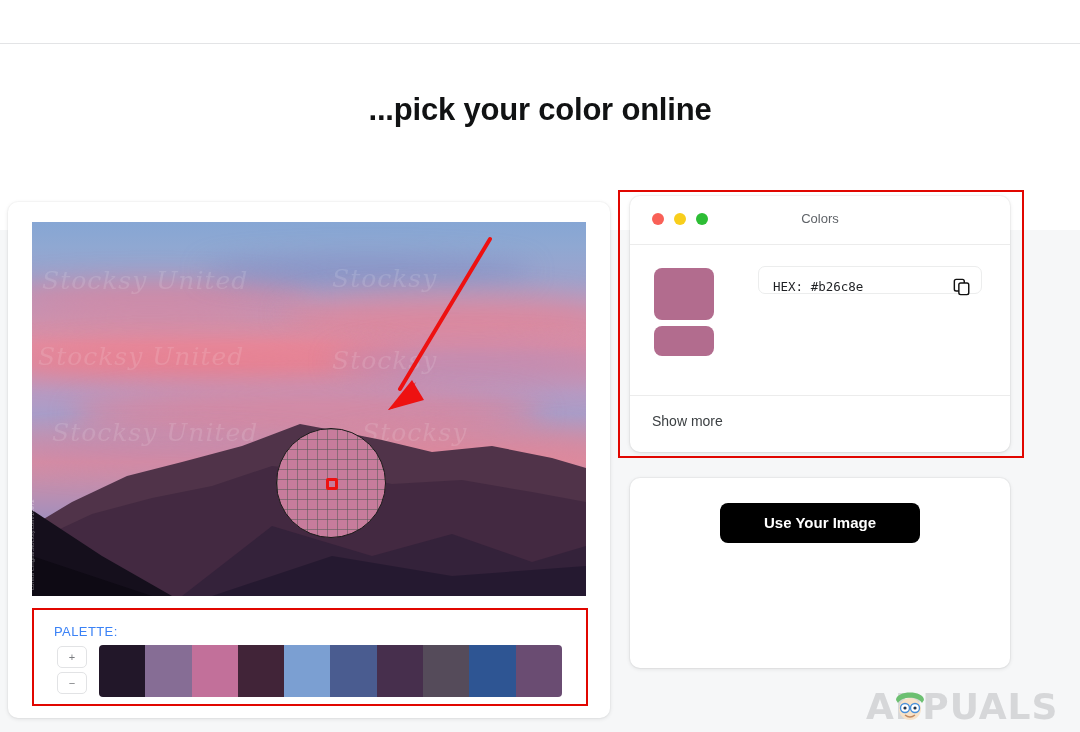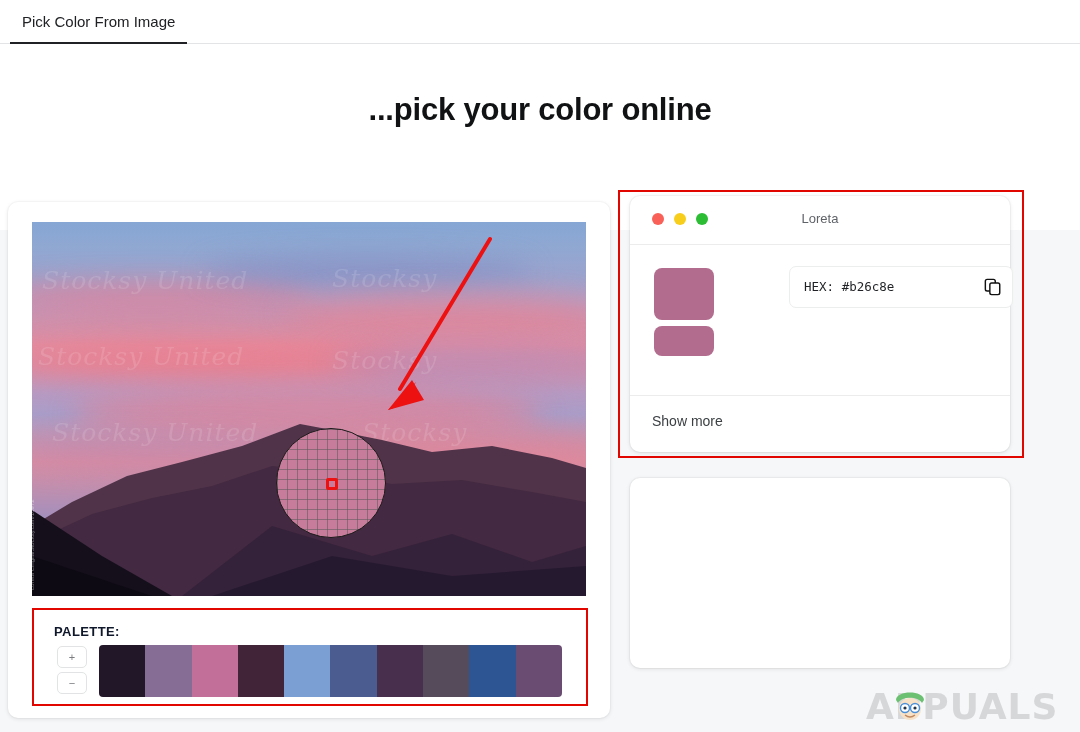"Pick Color From Image" div.tab { html: <div>Pick Color From Image</div> -> none }
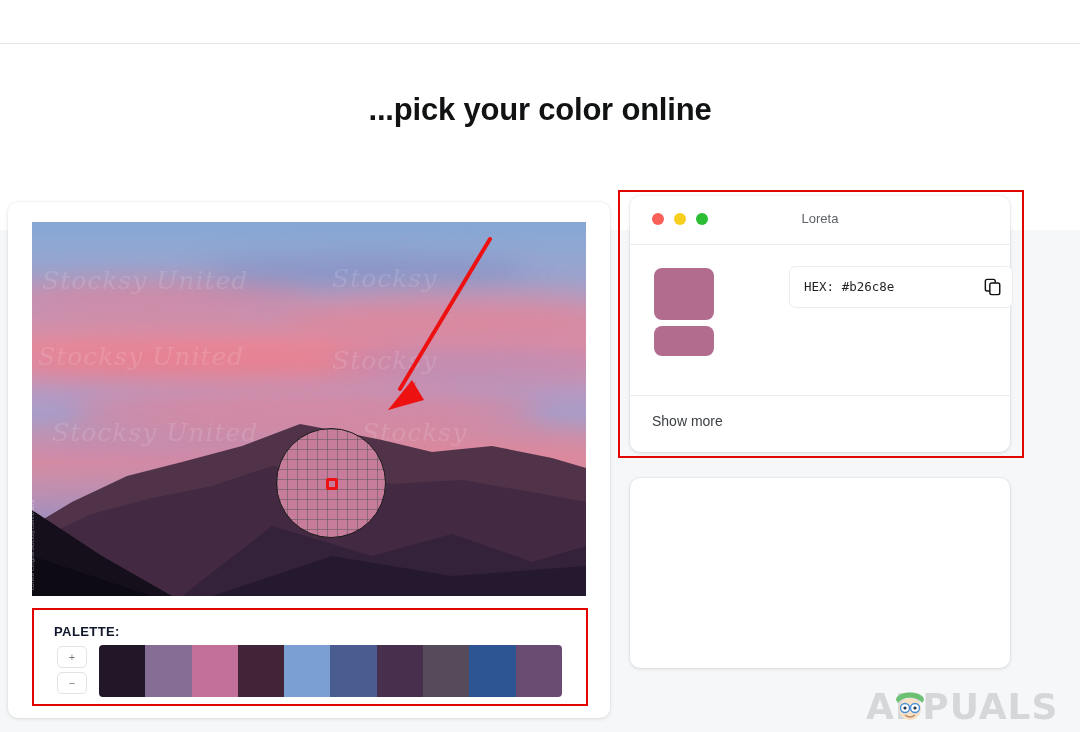"Loreta" div { text: Loreta -> Colors }
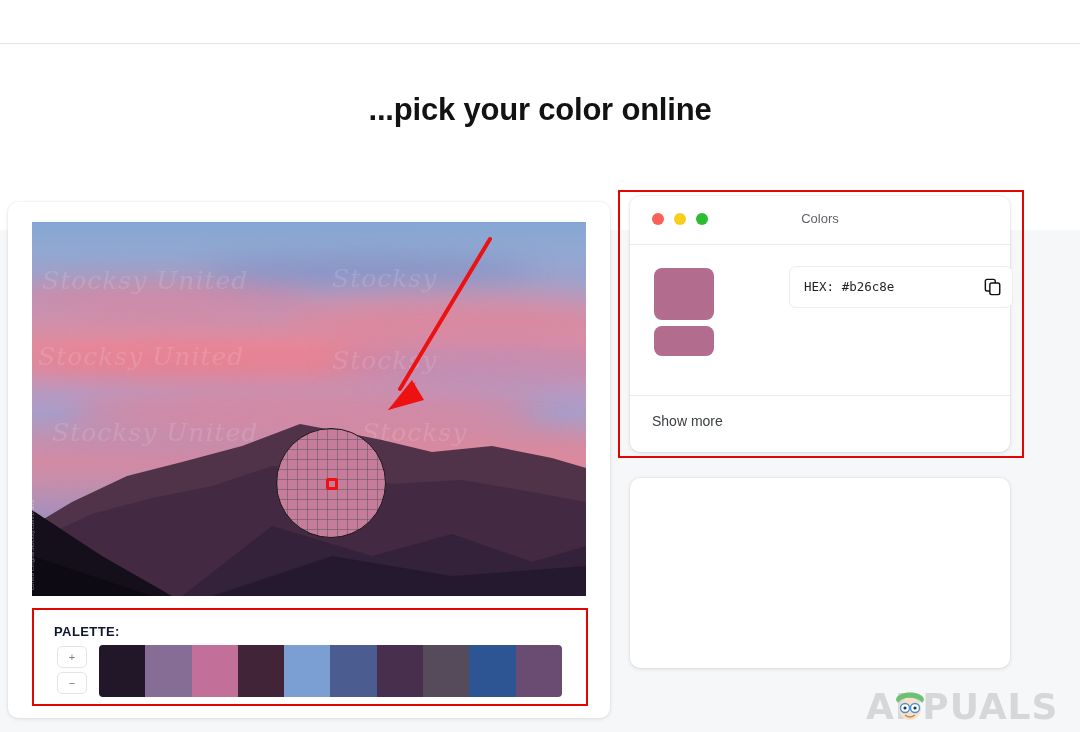"HEX: #b26c8e" .value-field { height: 42px -> 28px; margin-left: 31px -> none }
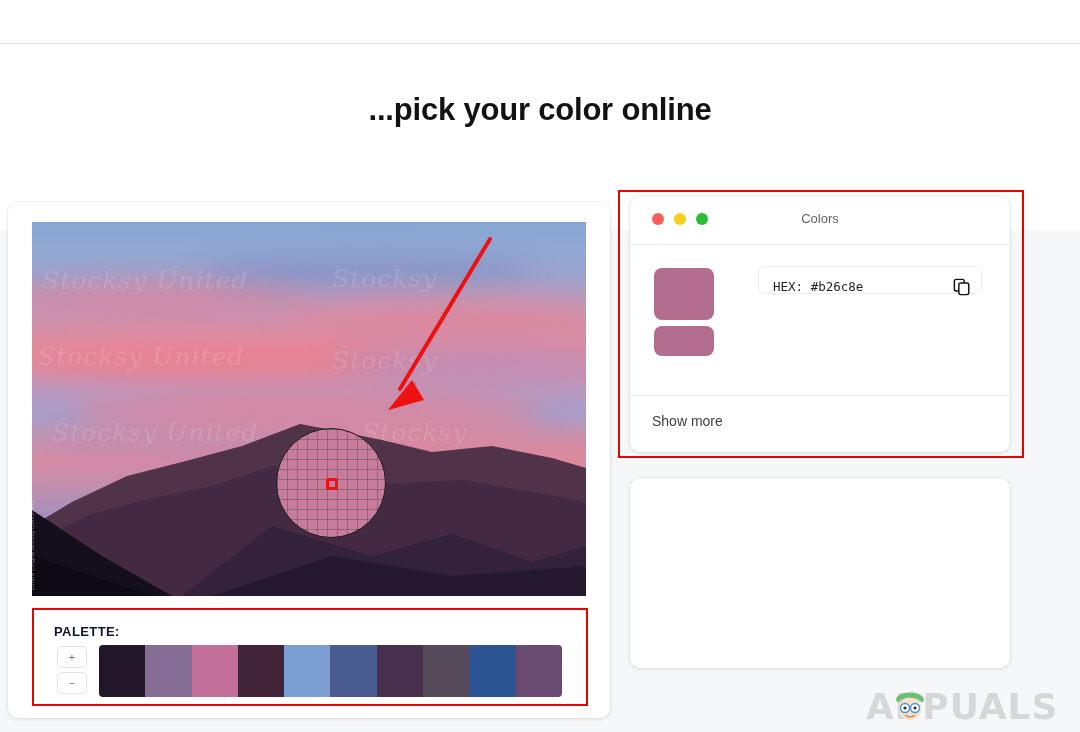"Use Your Image" div { html: none -> <div>Use Your Image</div> }
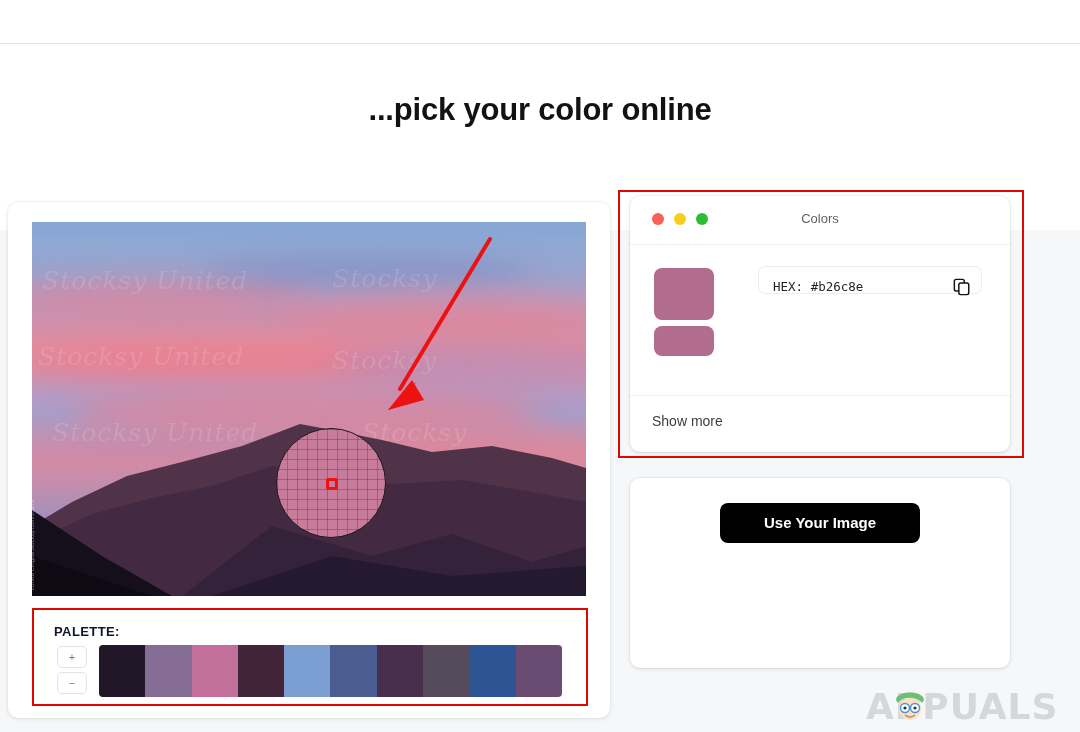"PALETTE:" #palette-label { color: #0f172a -> #3b82f6; font-weight: bold -> normal }
